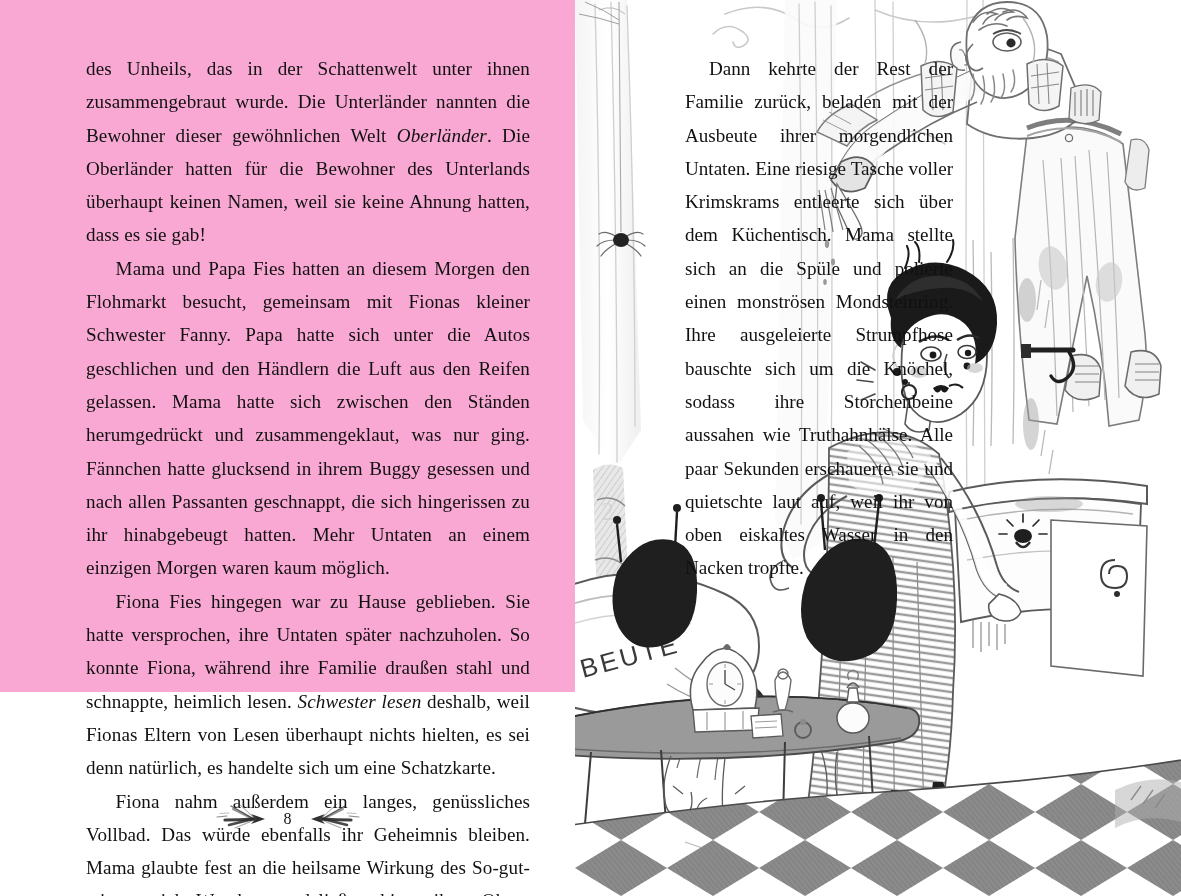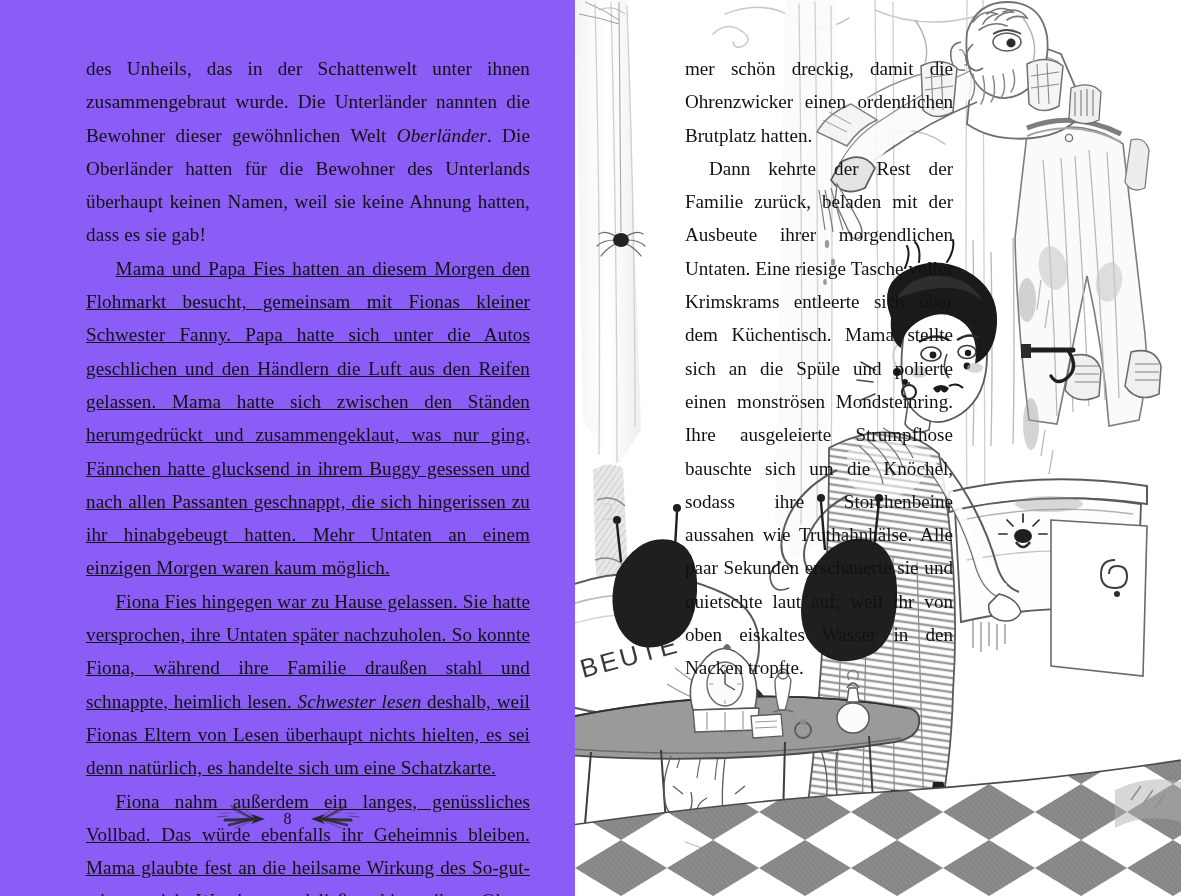"des Unheils, das in der" .page-left { background: #8b5cf6 -> #f9a8d4; height: 896px -> 692px }
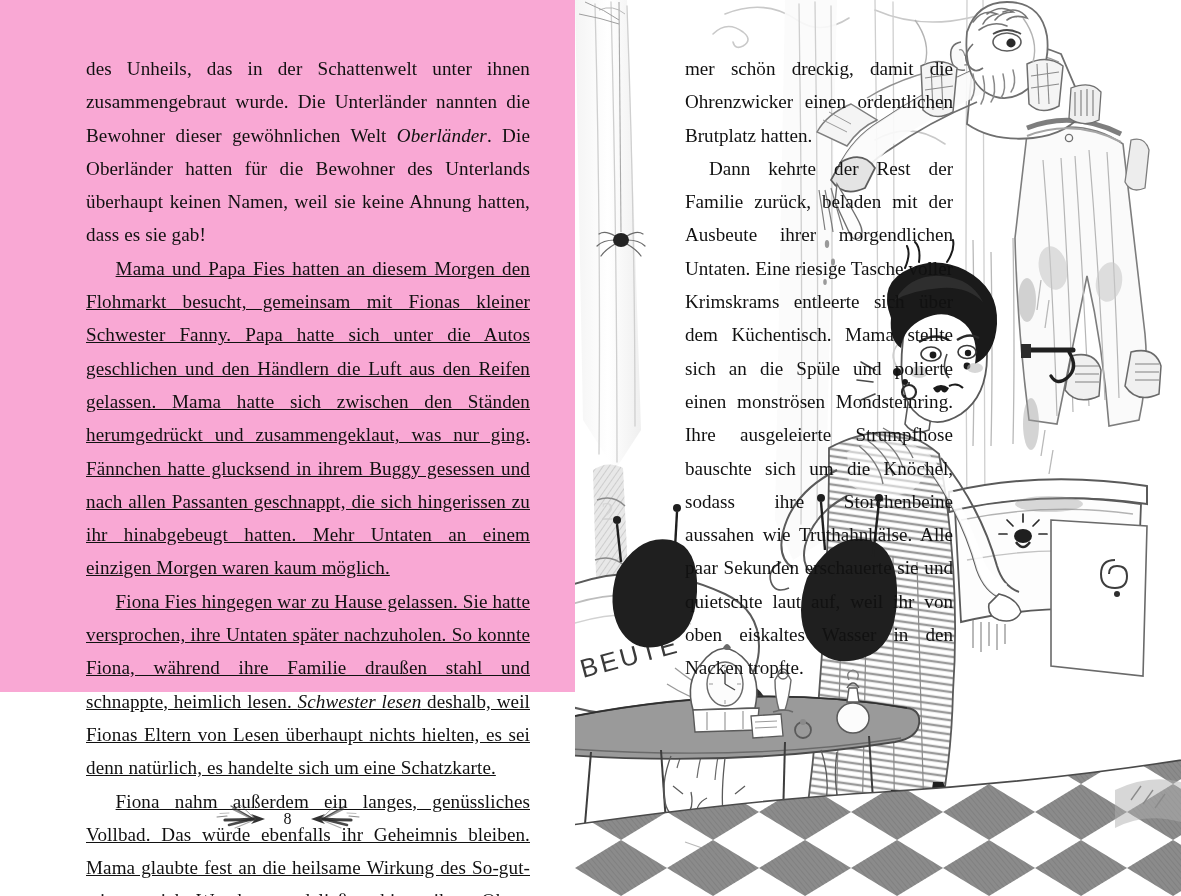"mer schön dreckig, damit die" p.para-r { html: <p>mer schön dreckig, damit die Ohrenzwicker einen ordentlichen Brutplatz hatten.</p> -> none }
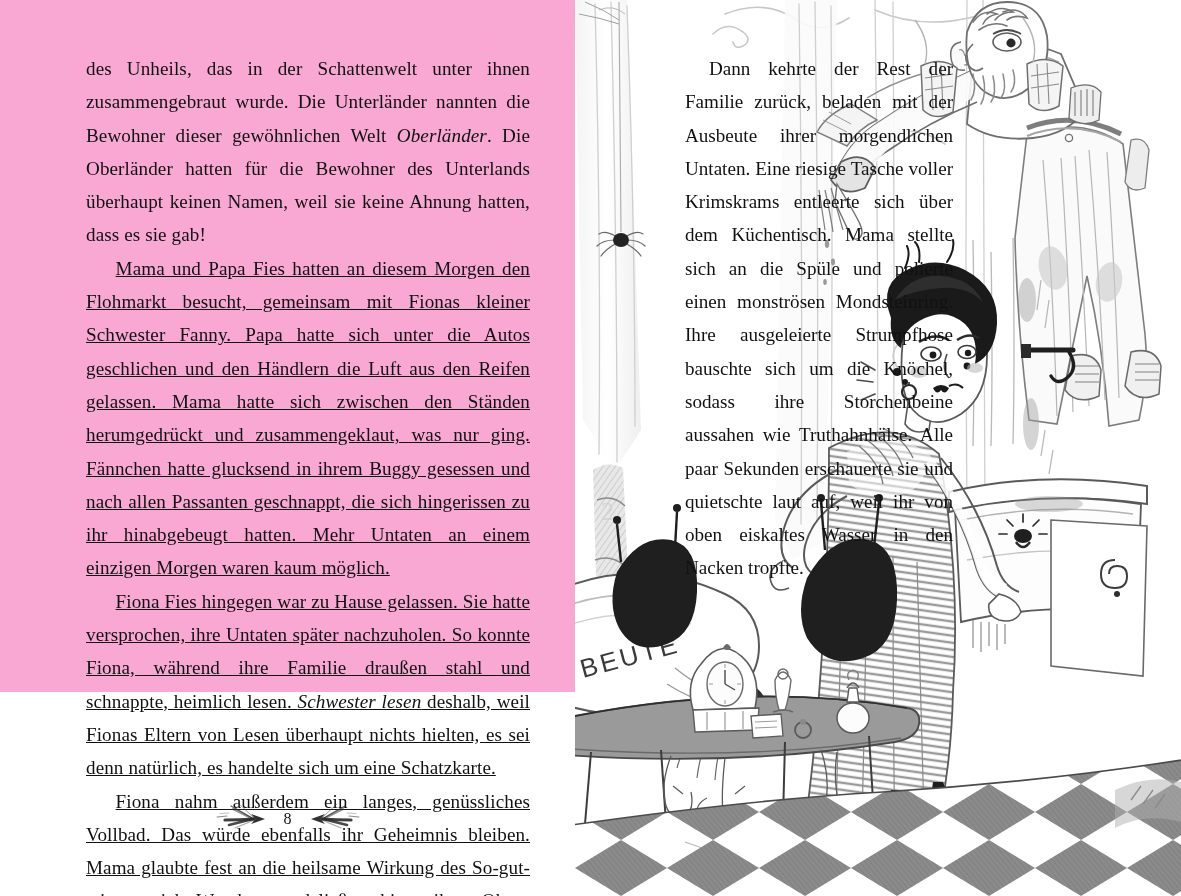"Mama und Papa Fies hatten" .para.indent { text-decoration: underline -> none }
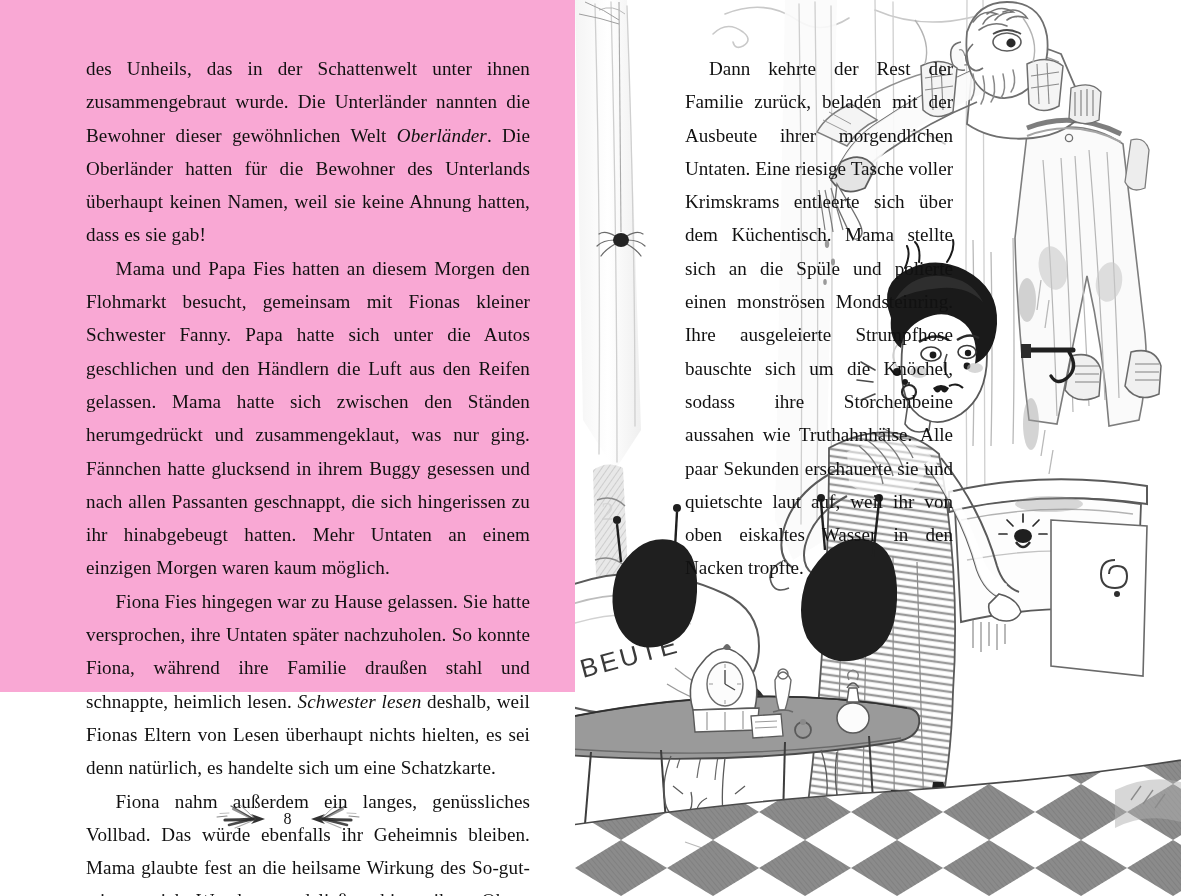"Fiona Fies hingegen war zu" span { text: gelassen -> geblieben }
